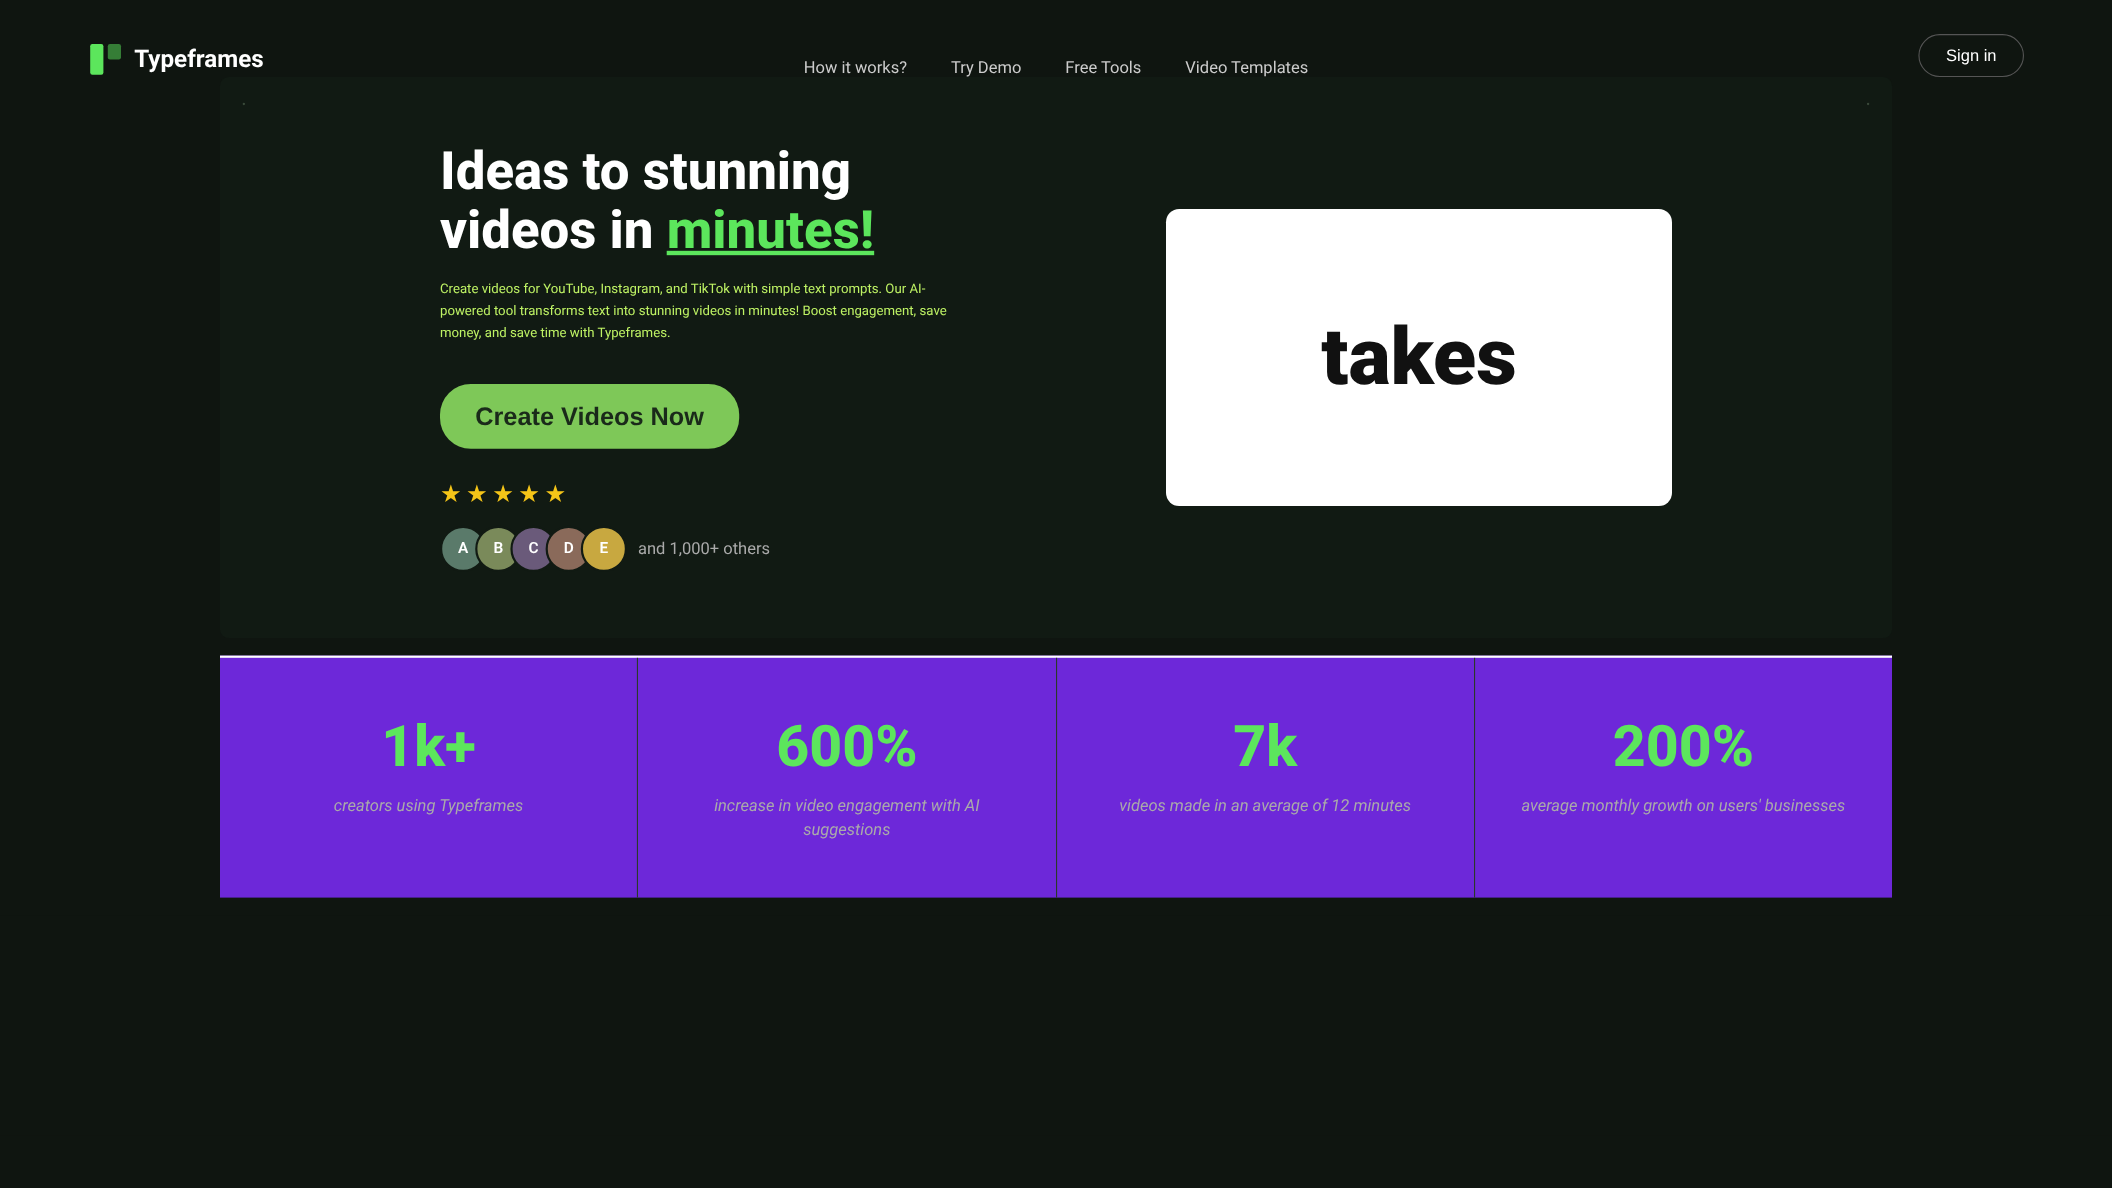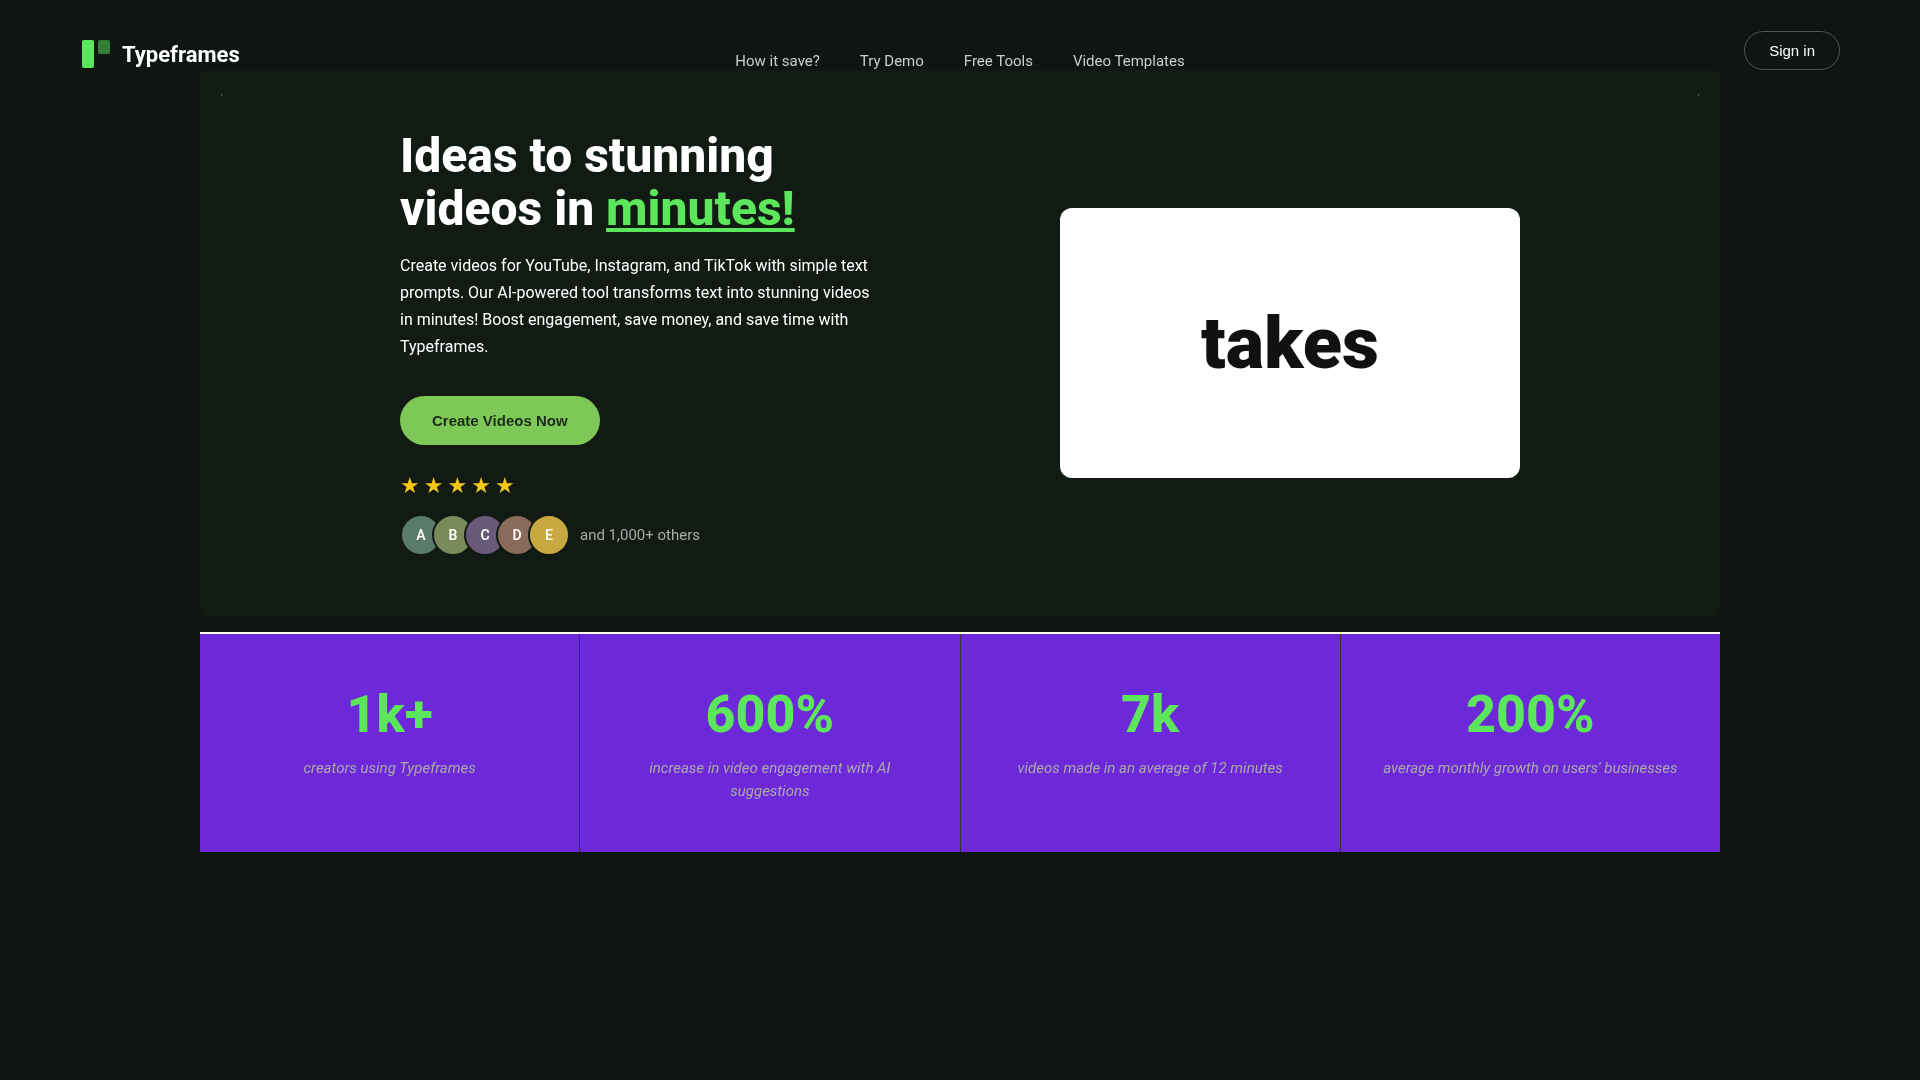"How it save?" a.nav-link { text: save -> works }
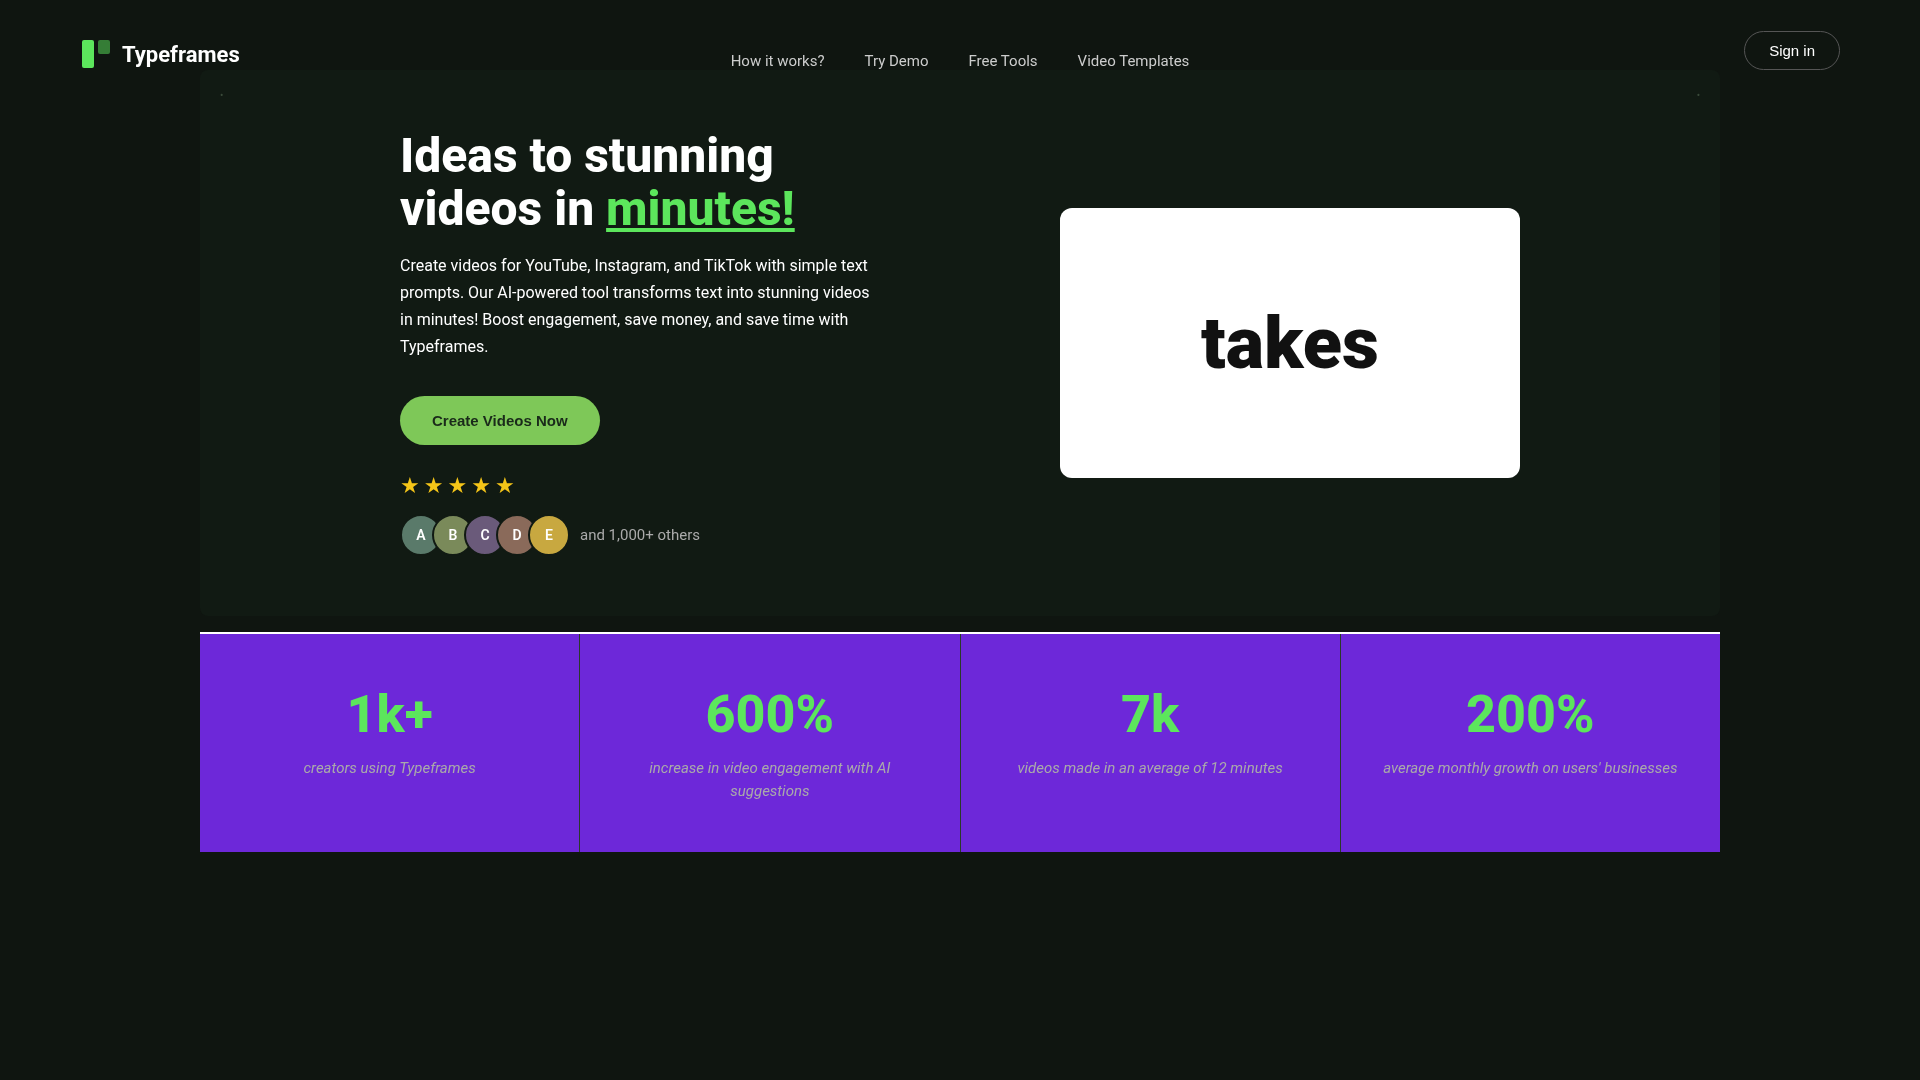"Create videos for YouTube, Instagram," .hero-description { color: #ffffff -> #bef264; font-size: 16px -> 12px }
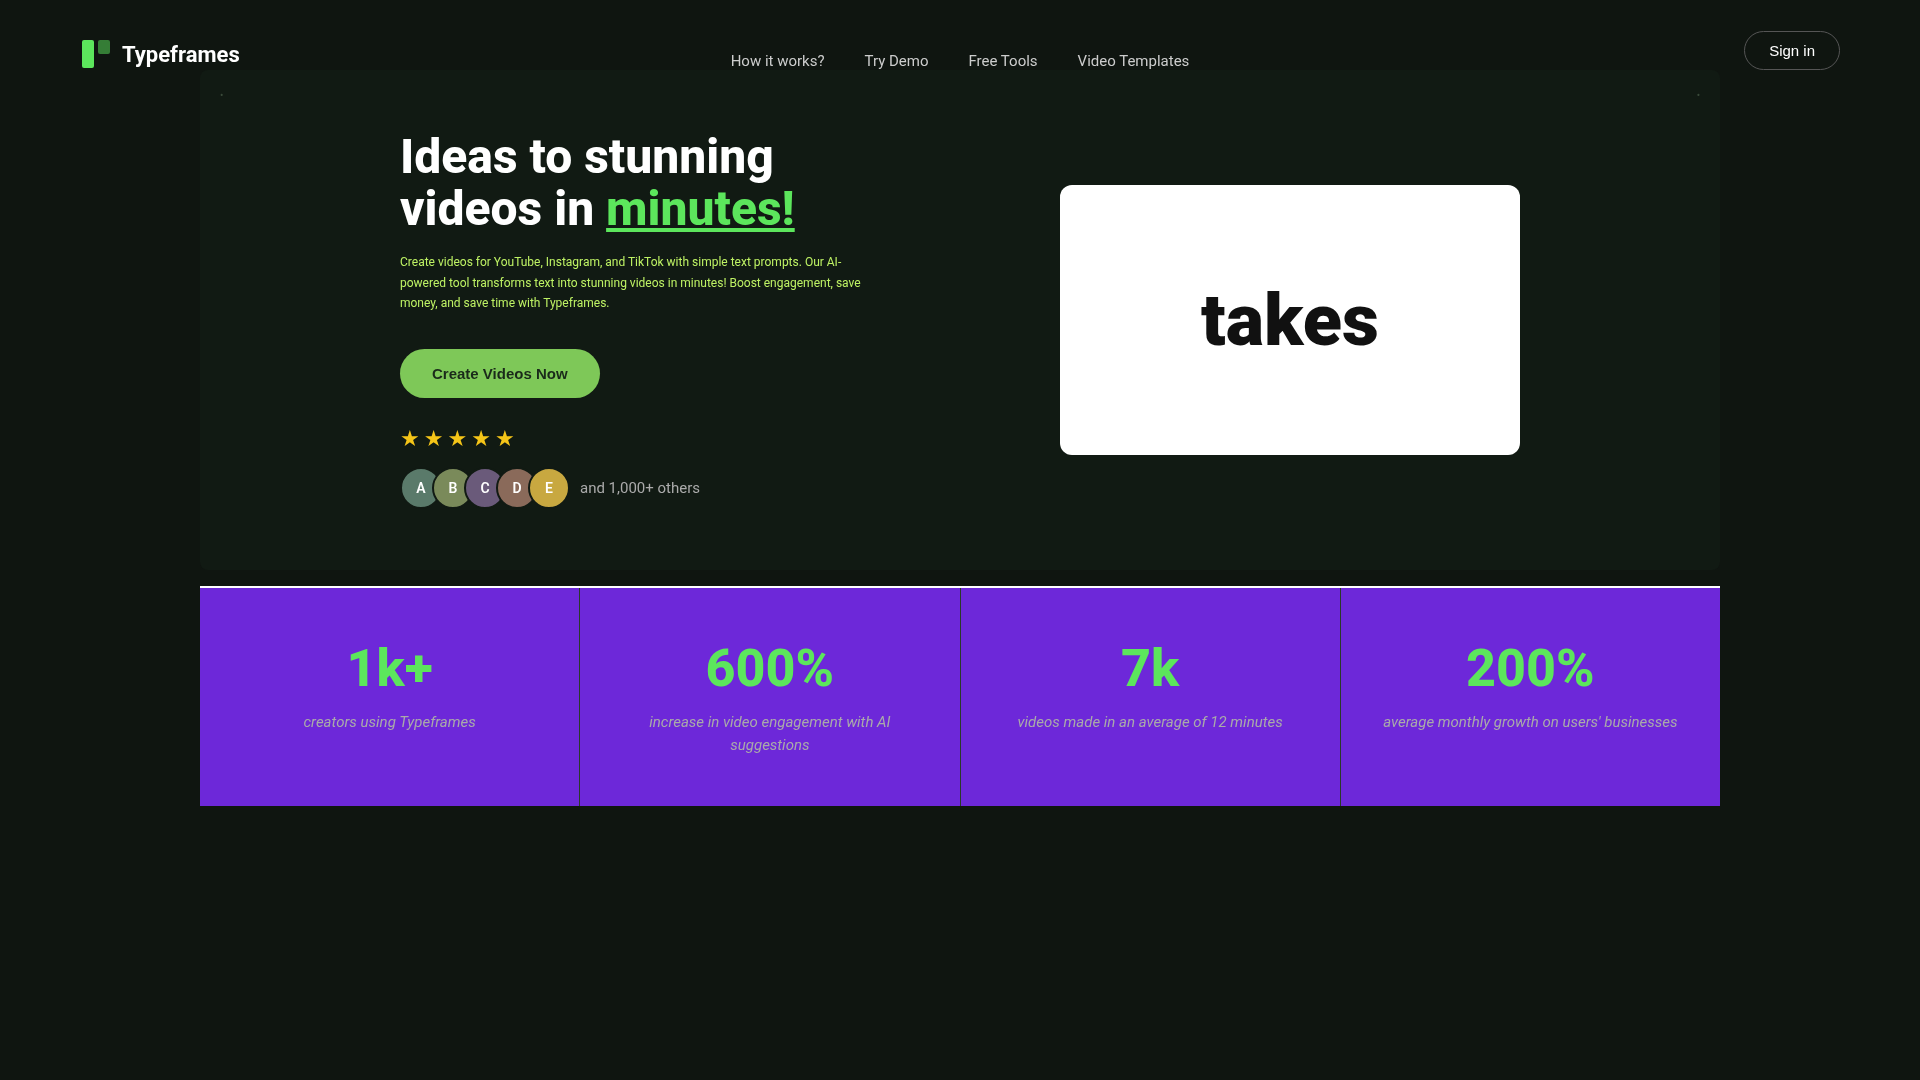"Create Videos Now" .cta-btn { font-size: 15px -> 23px }
